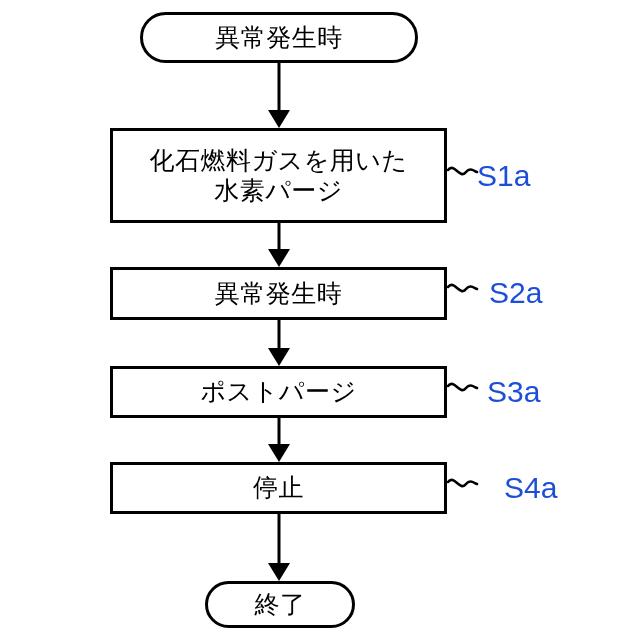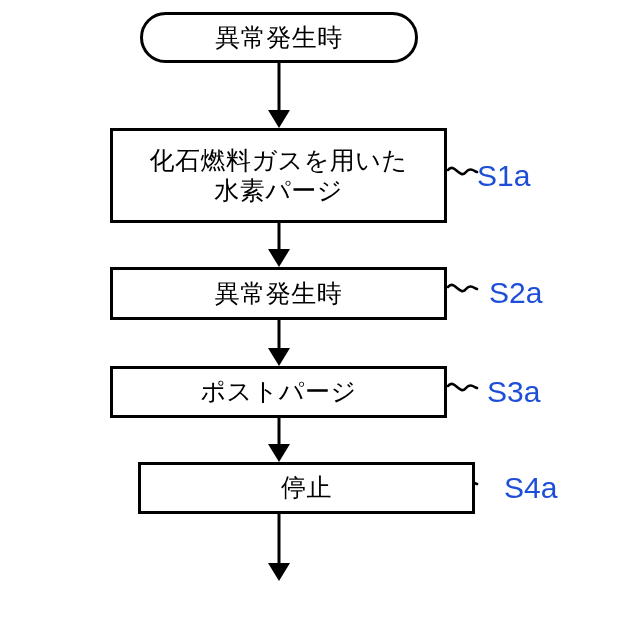"停止" #node-s4a { margin-left: 28px -> none }
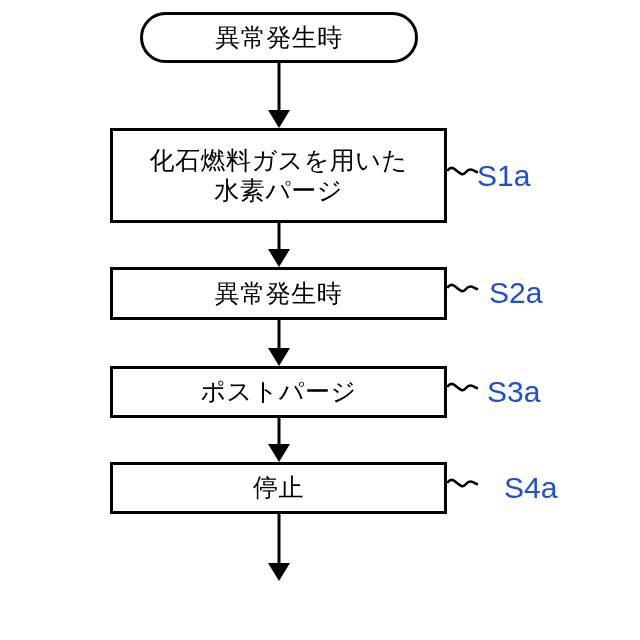"終了" div.node { html: none -> <div> <span>終了</span> </div> }
